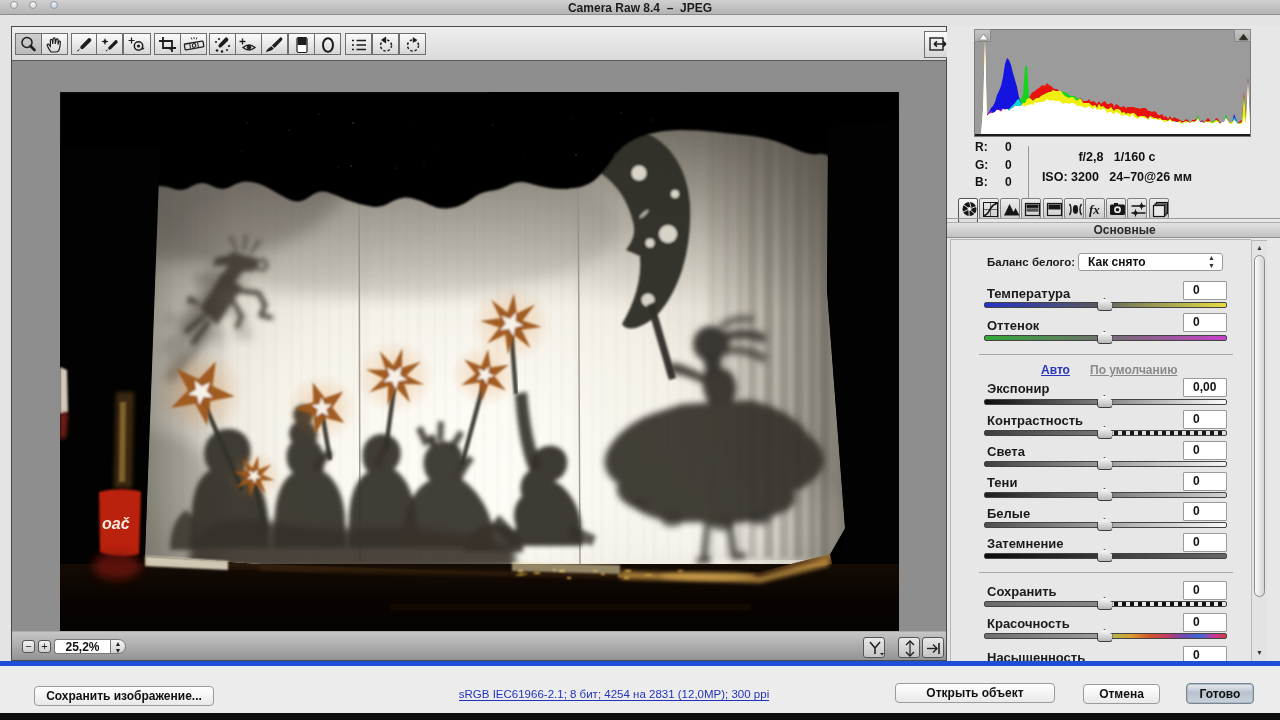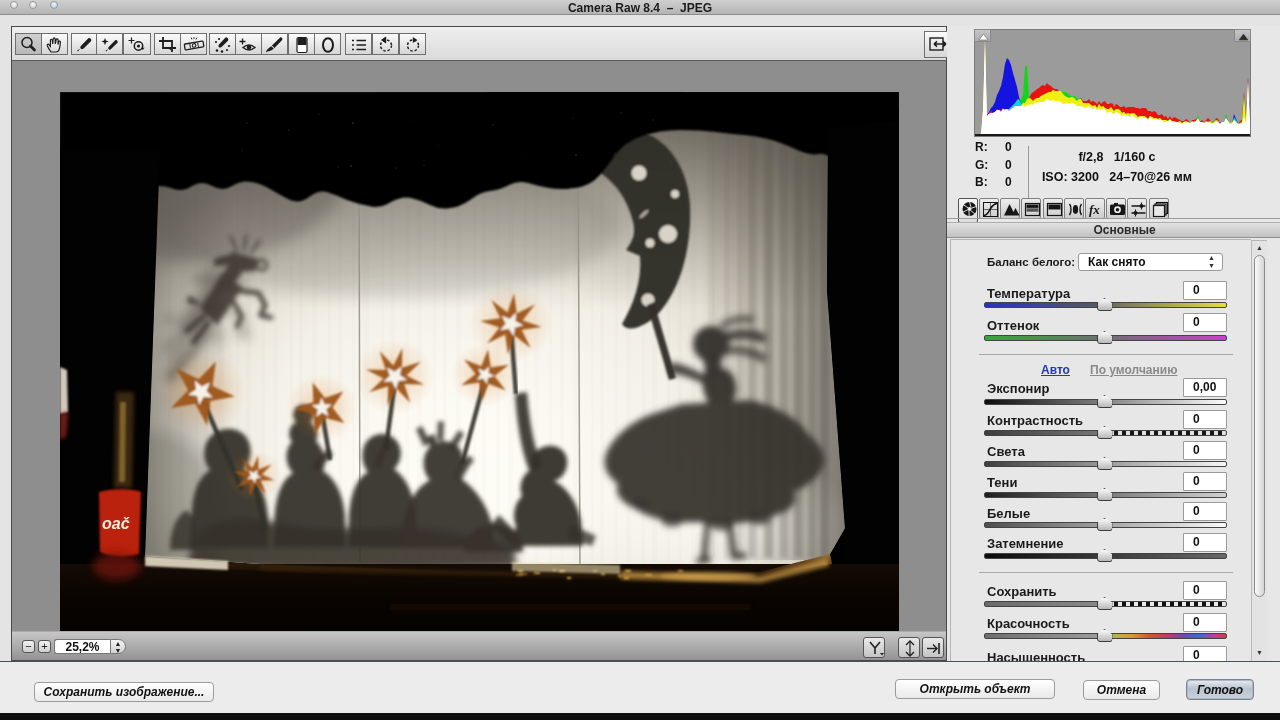"Сохранить изображение..." #bottombar { border-top: 1px solid #1d4ed8 -> 5px solid #1d4ed8; font-style: italic -> none }
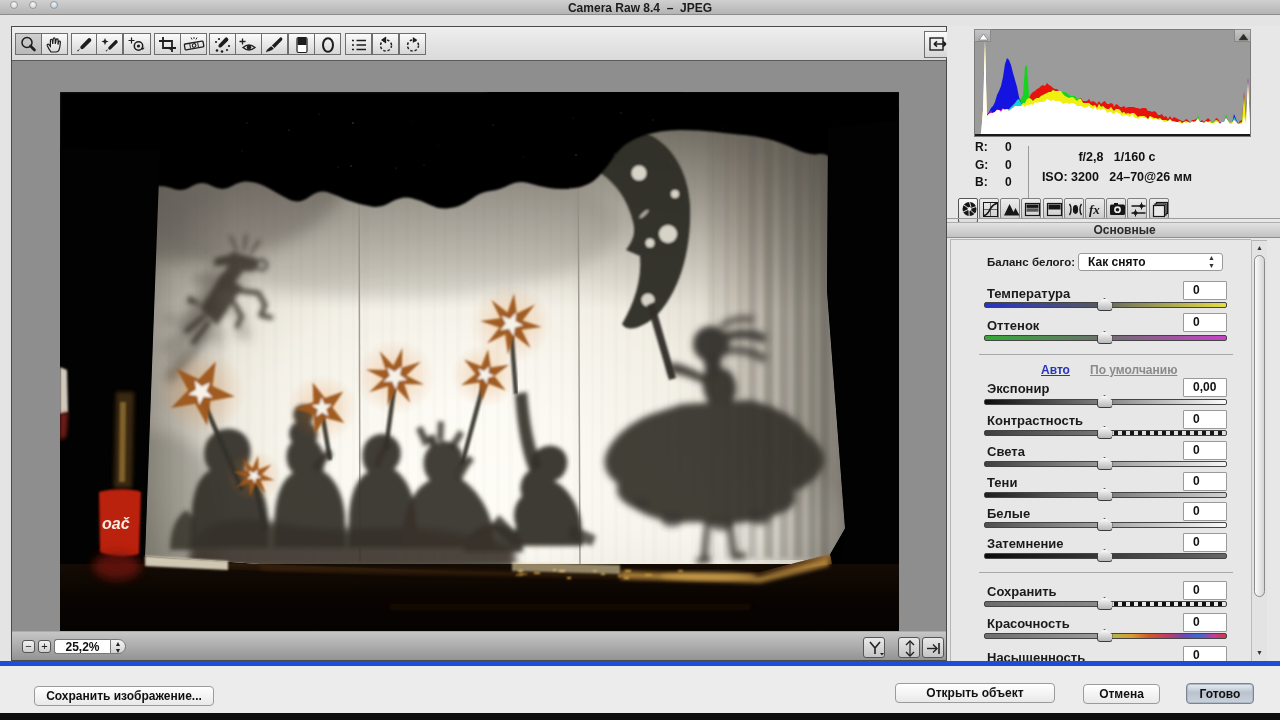"sRGB IEC61966-2.1; 8 бит; 4254" div { html: none -> <div><span>sRGB IEC61966-2.1; 8 бит; 4254 на 2831 (12,0МР); 300 ppi</span></div> }
